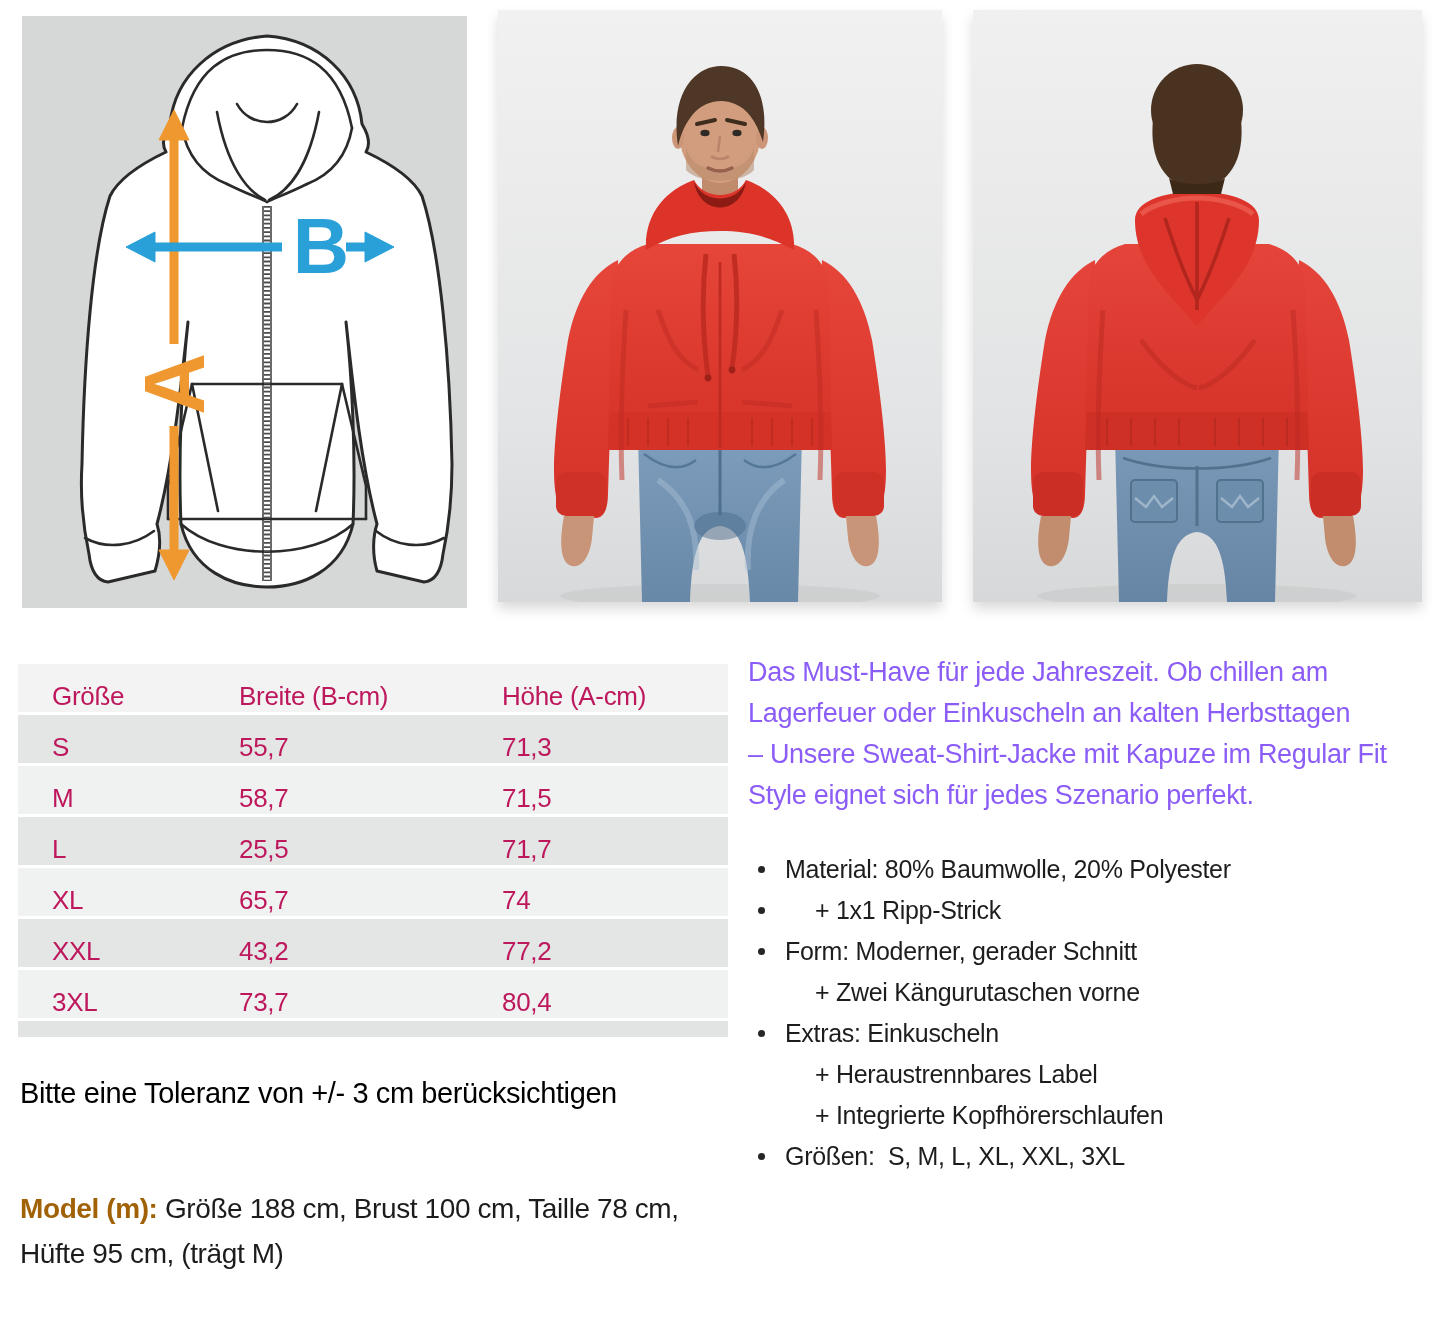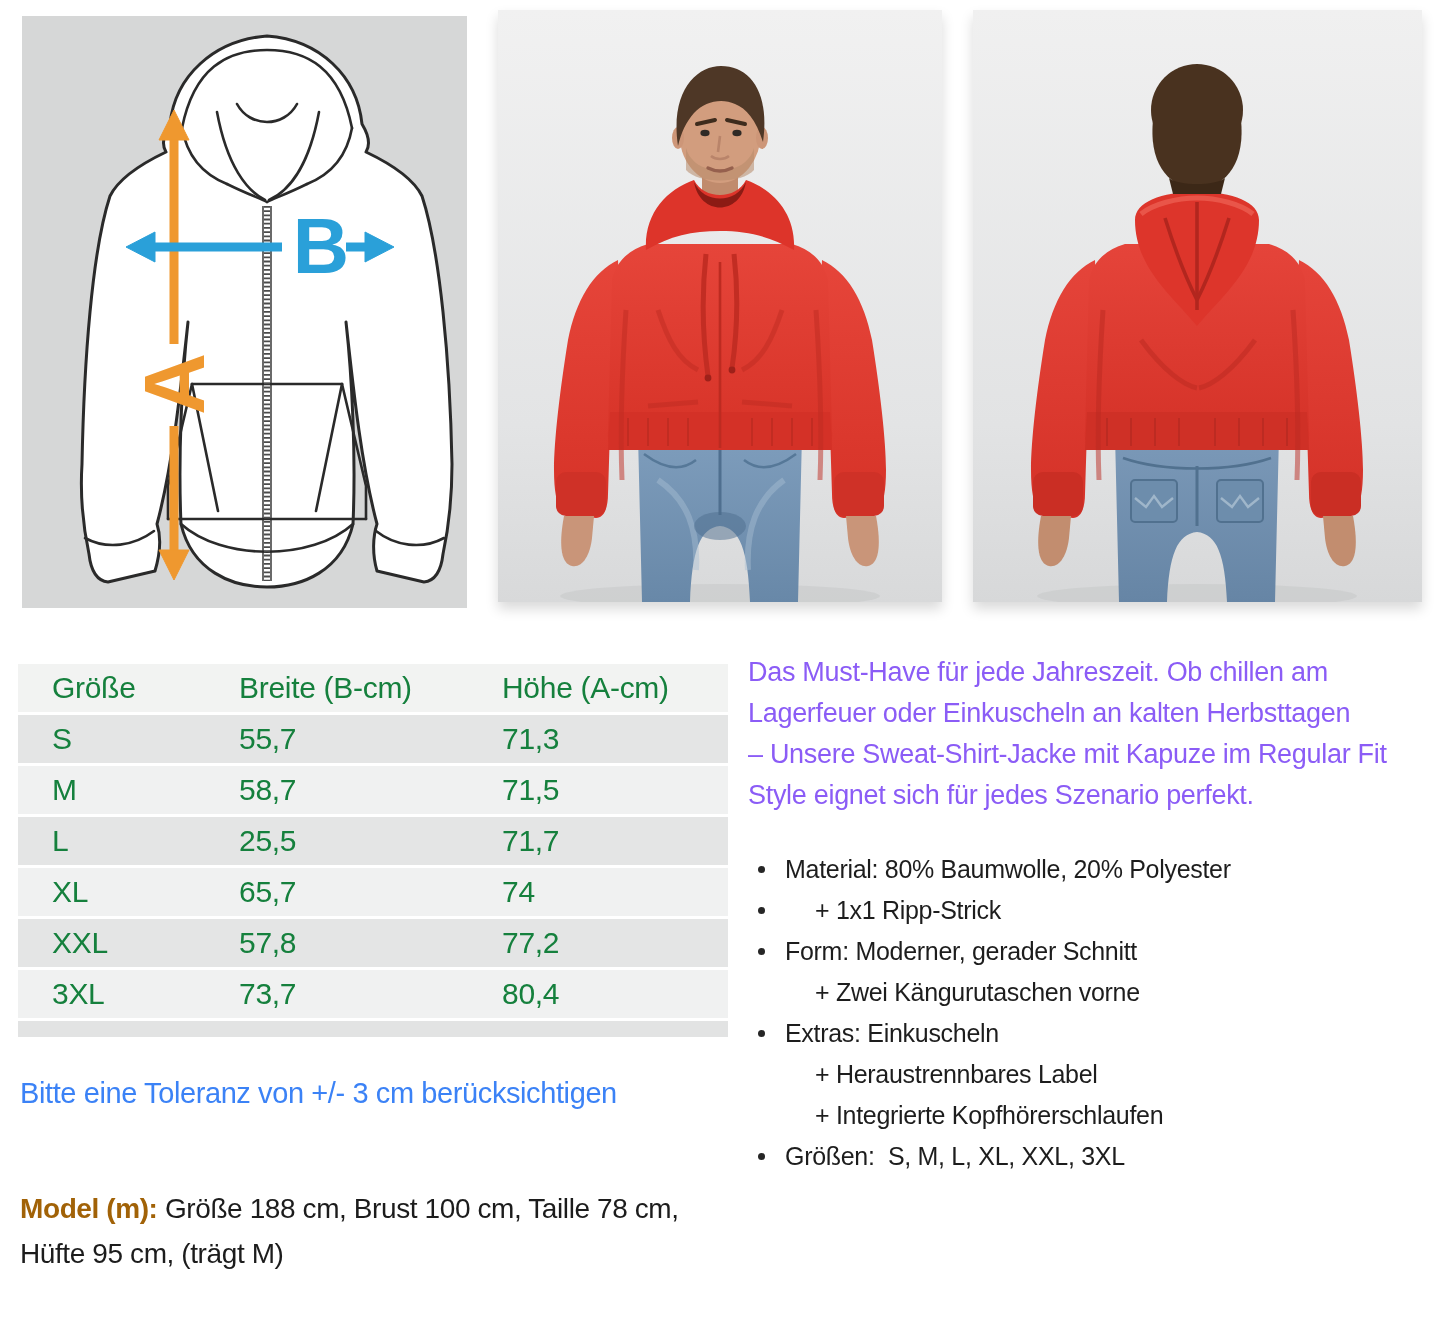"Größe" .st-row { align-items: center -> flex-end; color: #15803d -> #be185d; font-size: 30px -> 26px }
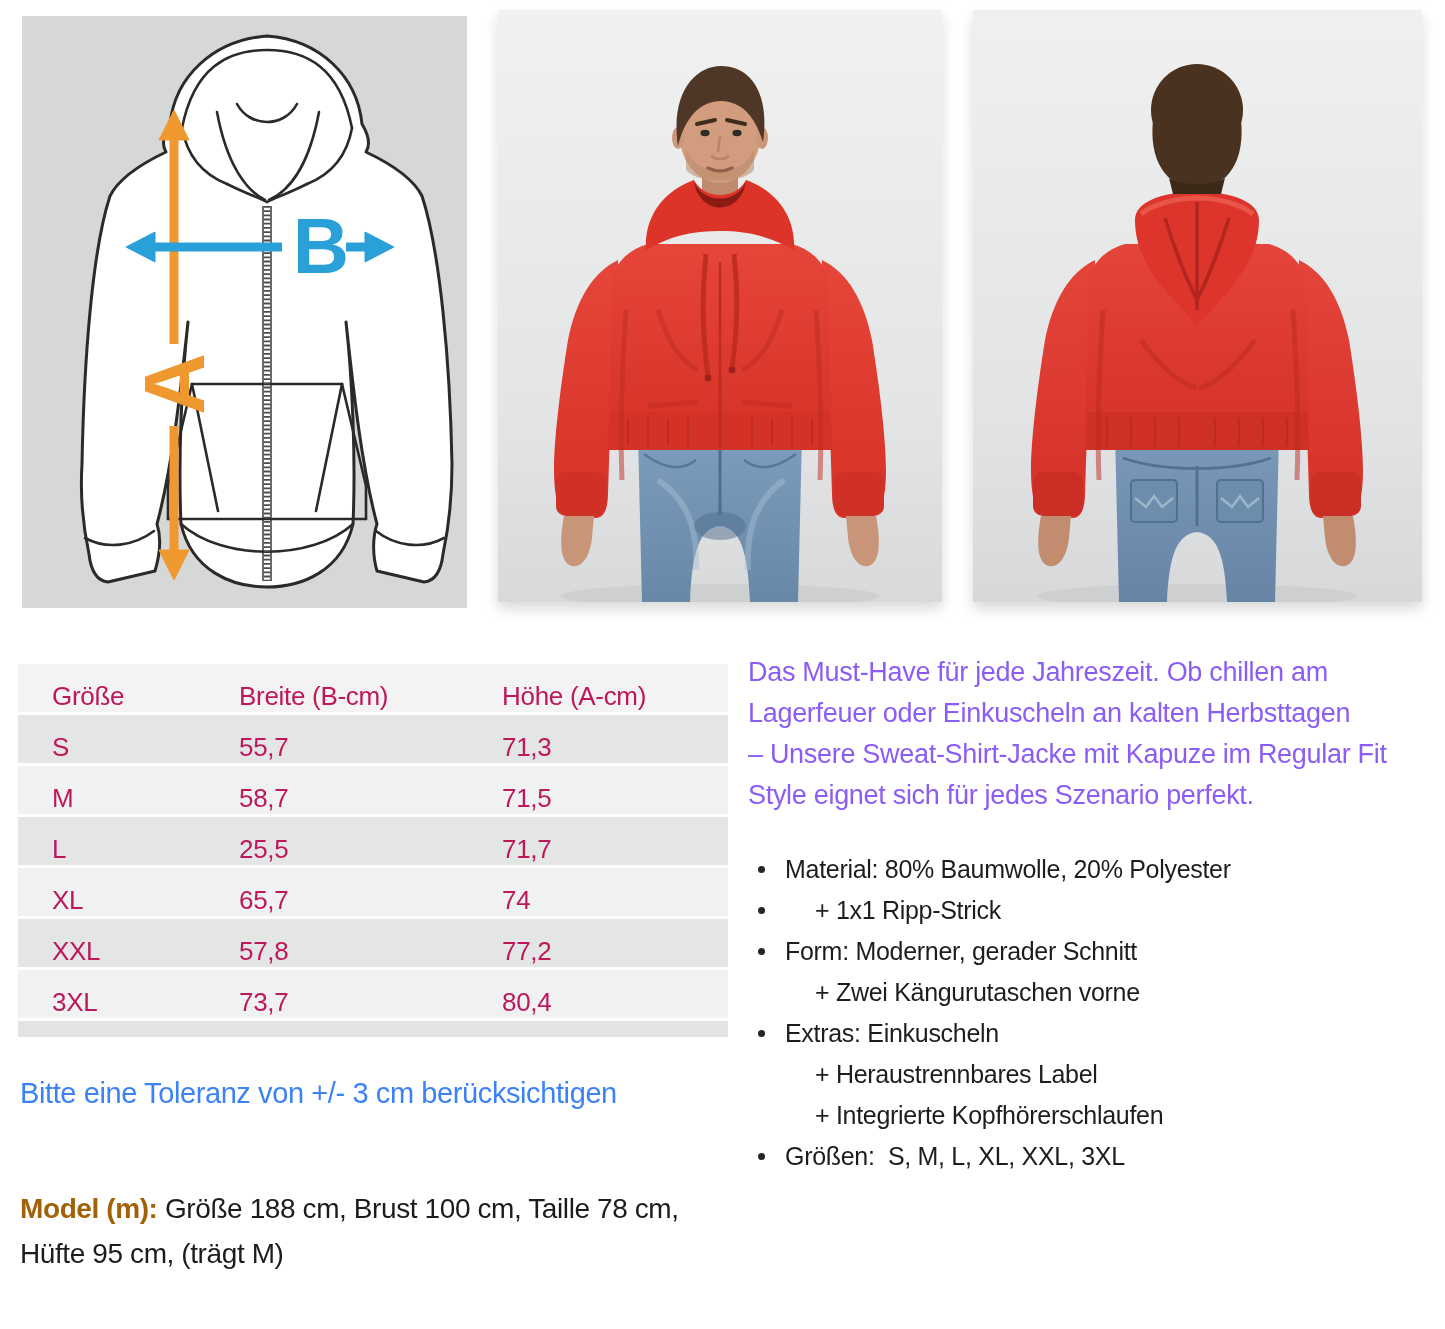"57,8" div.st-c2 { text: 57,8 -> 43,2 }
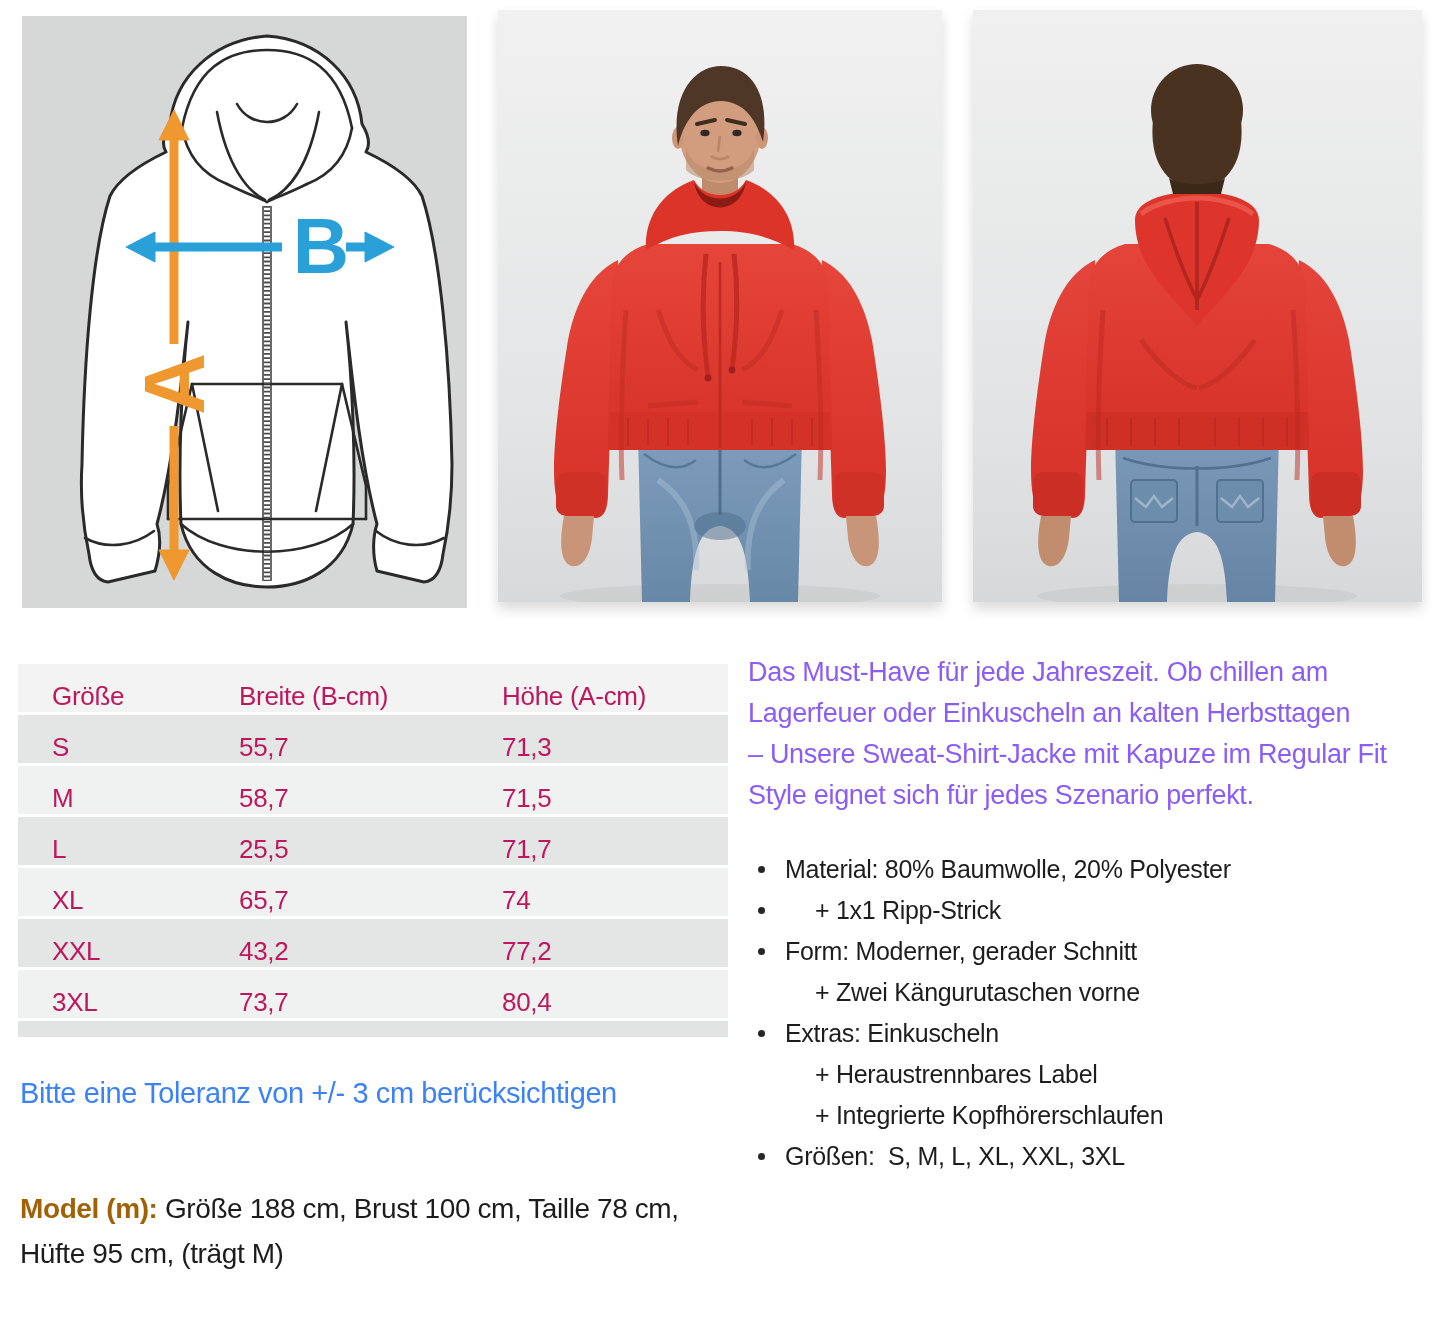"Bitte eine Toleranz von +/-" .tolerance { color: #3b82f6 -> #000000 }
